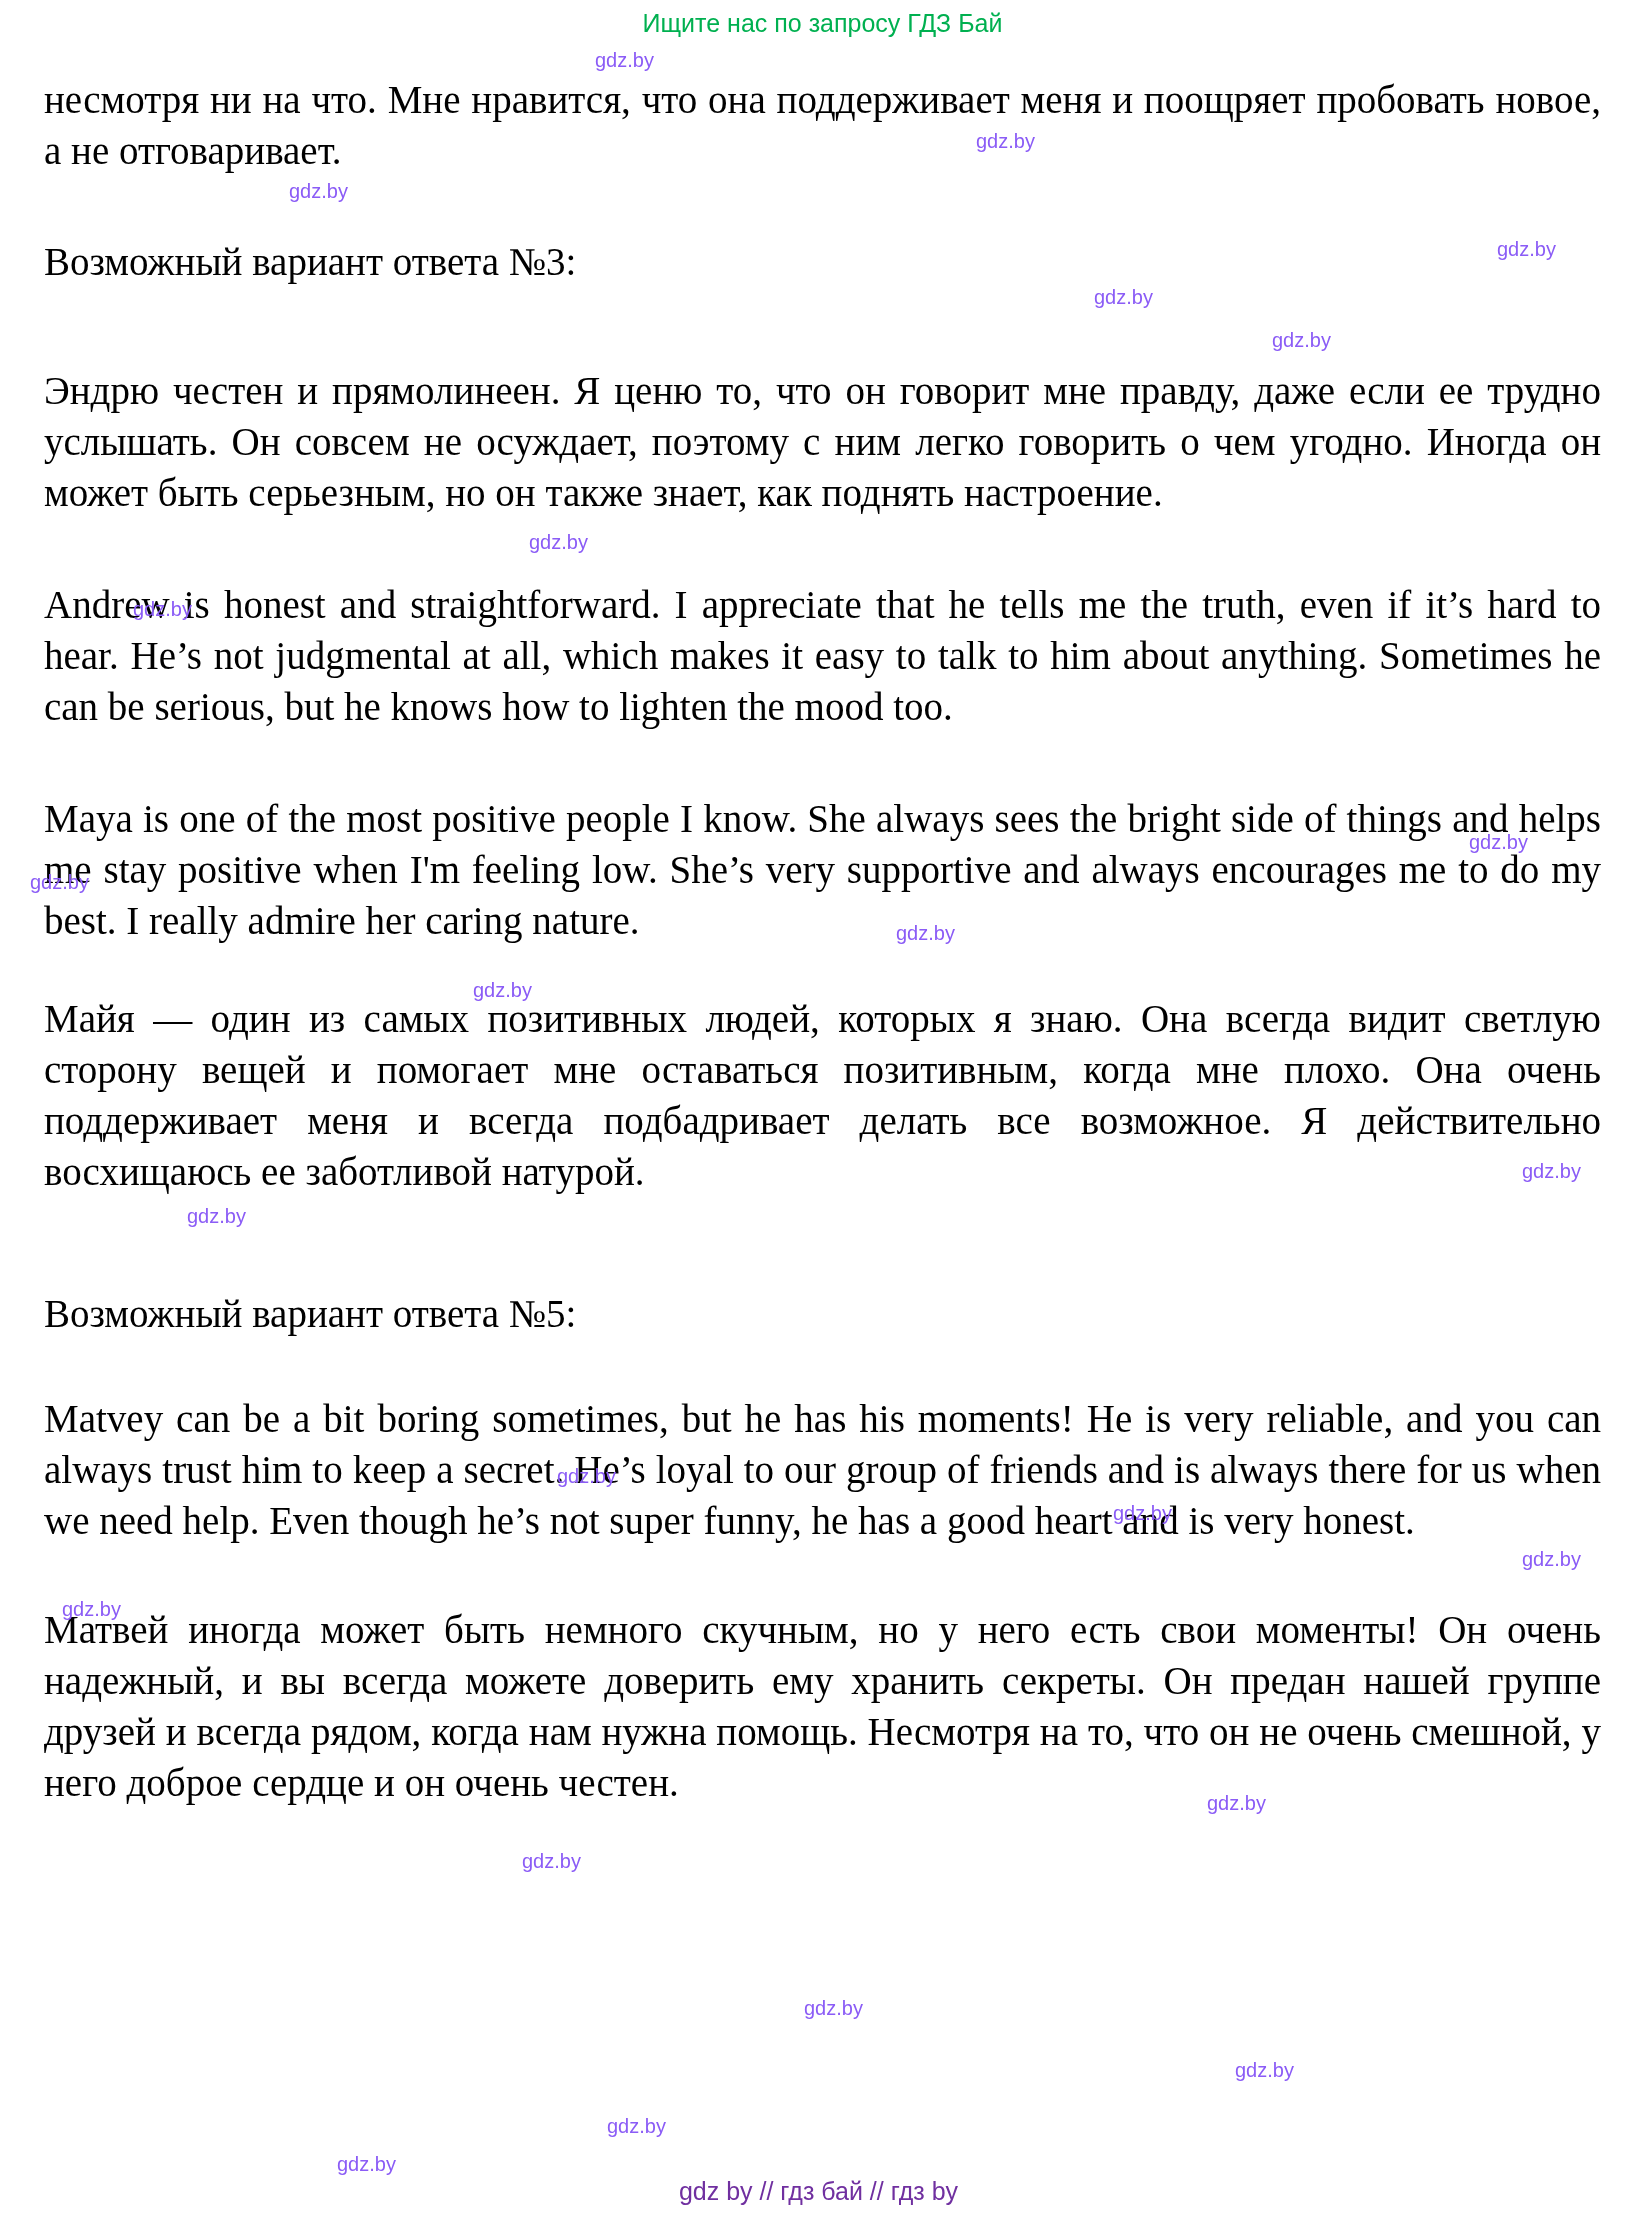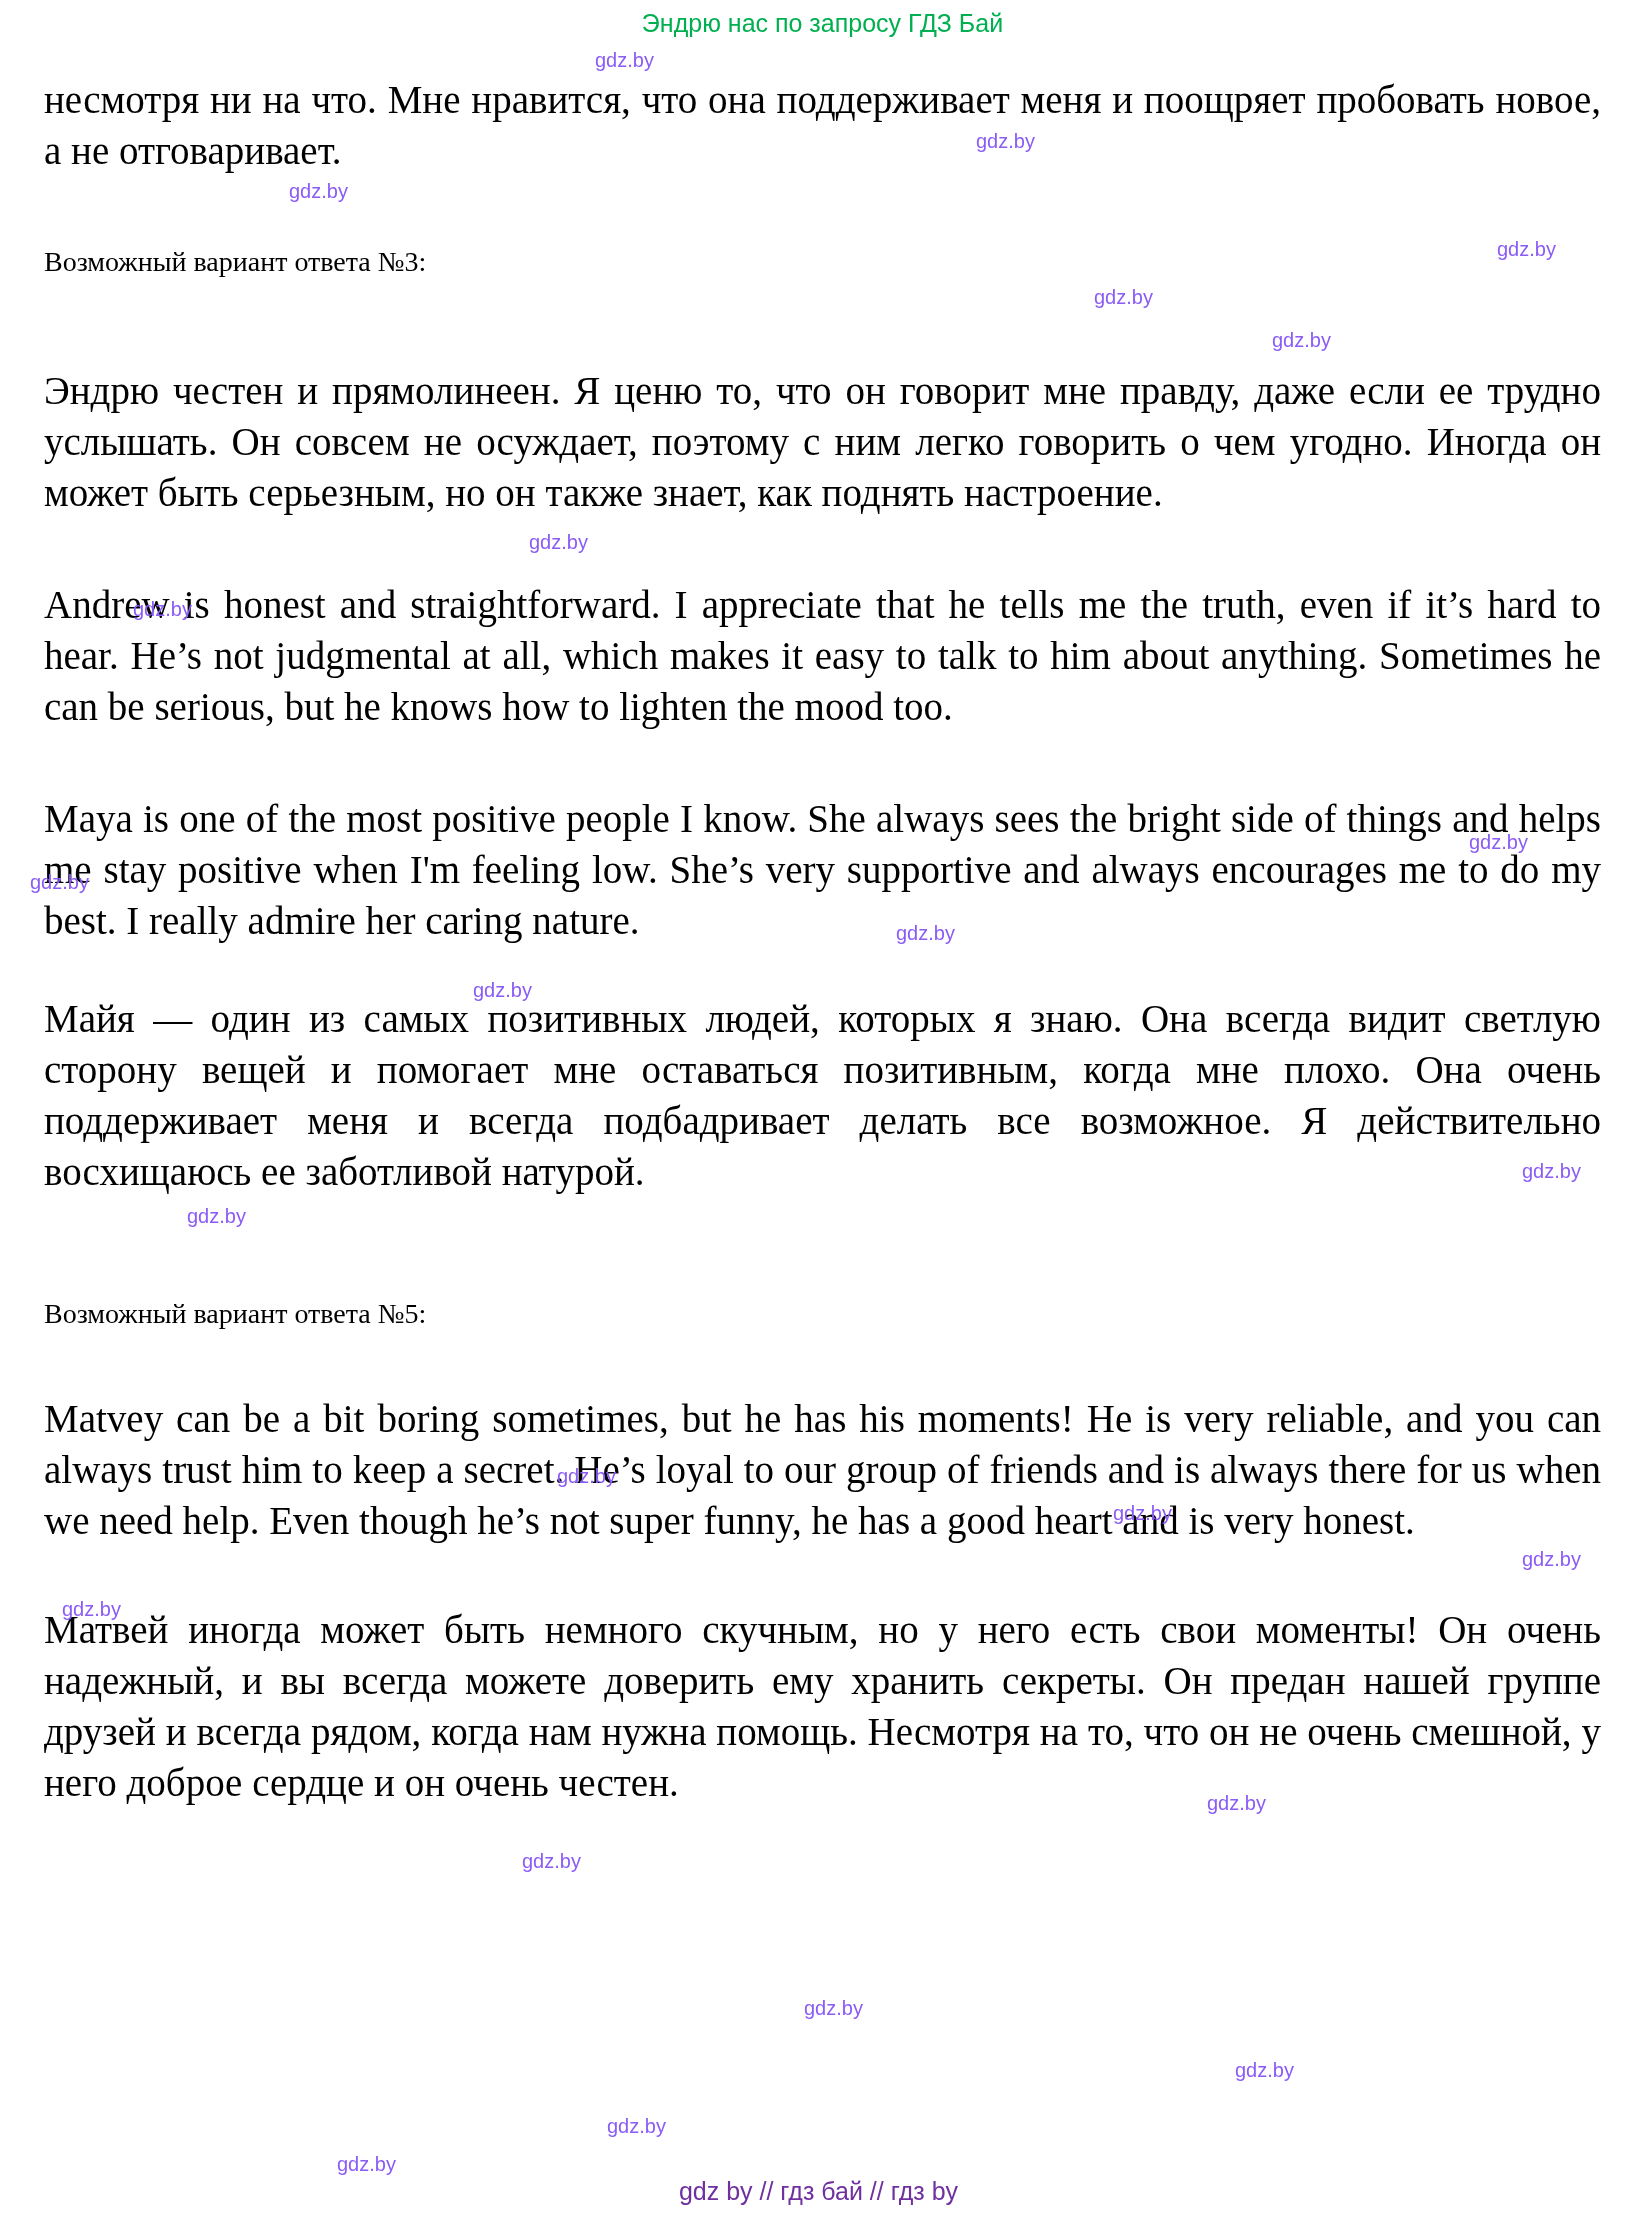"Эндрю нас по запросу ГДЗ" div.promo { text: Эндрю -> Ищите }
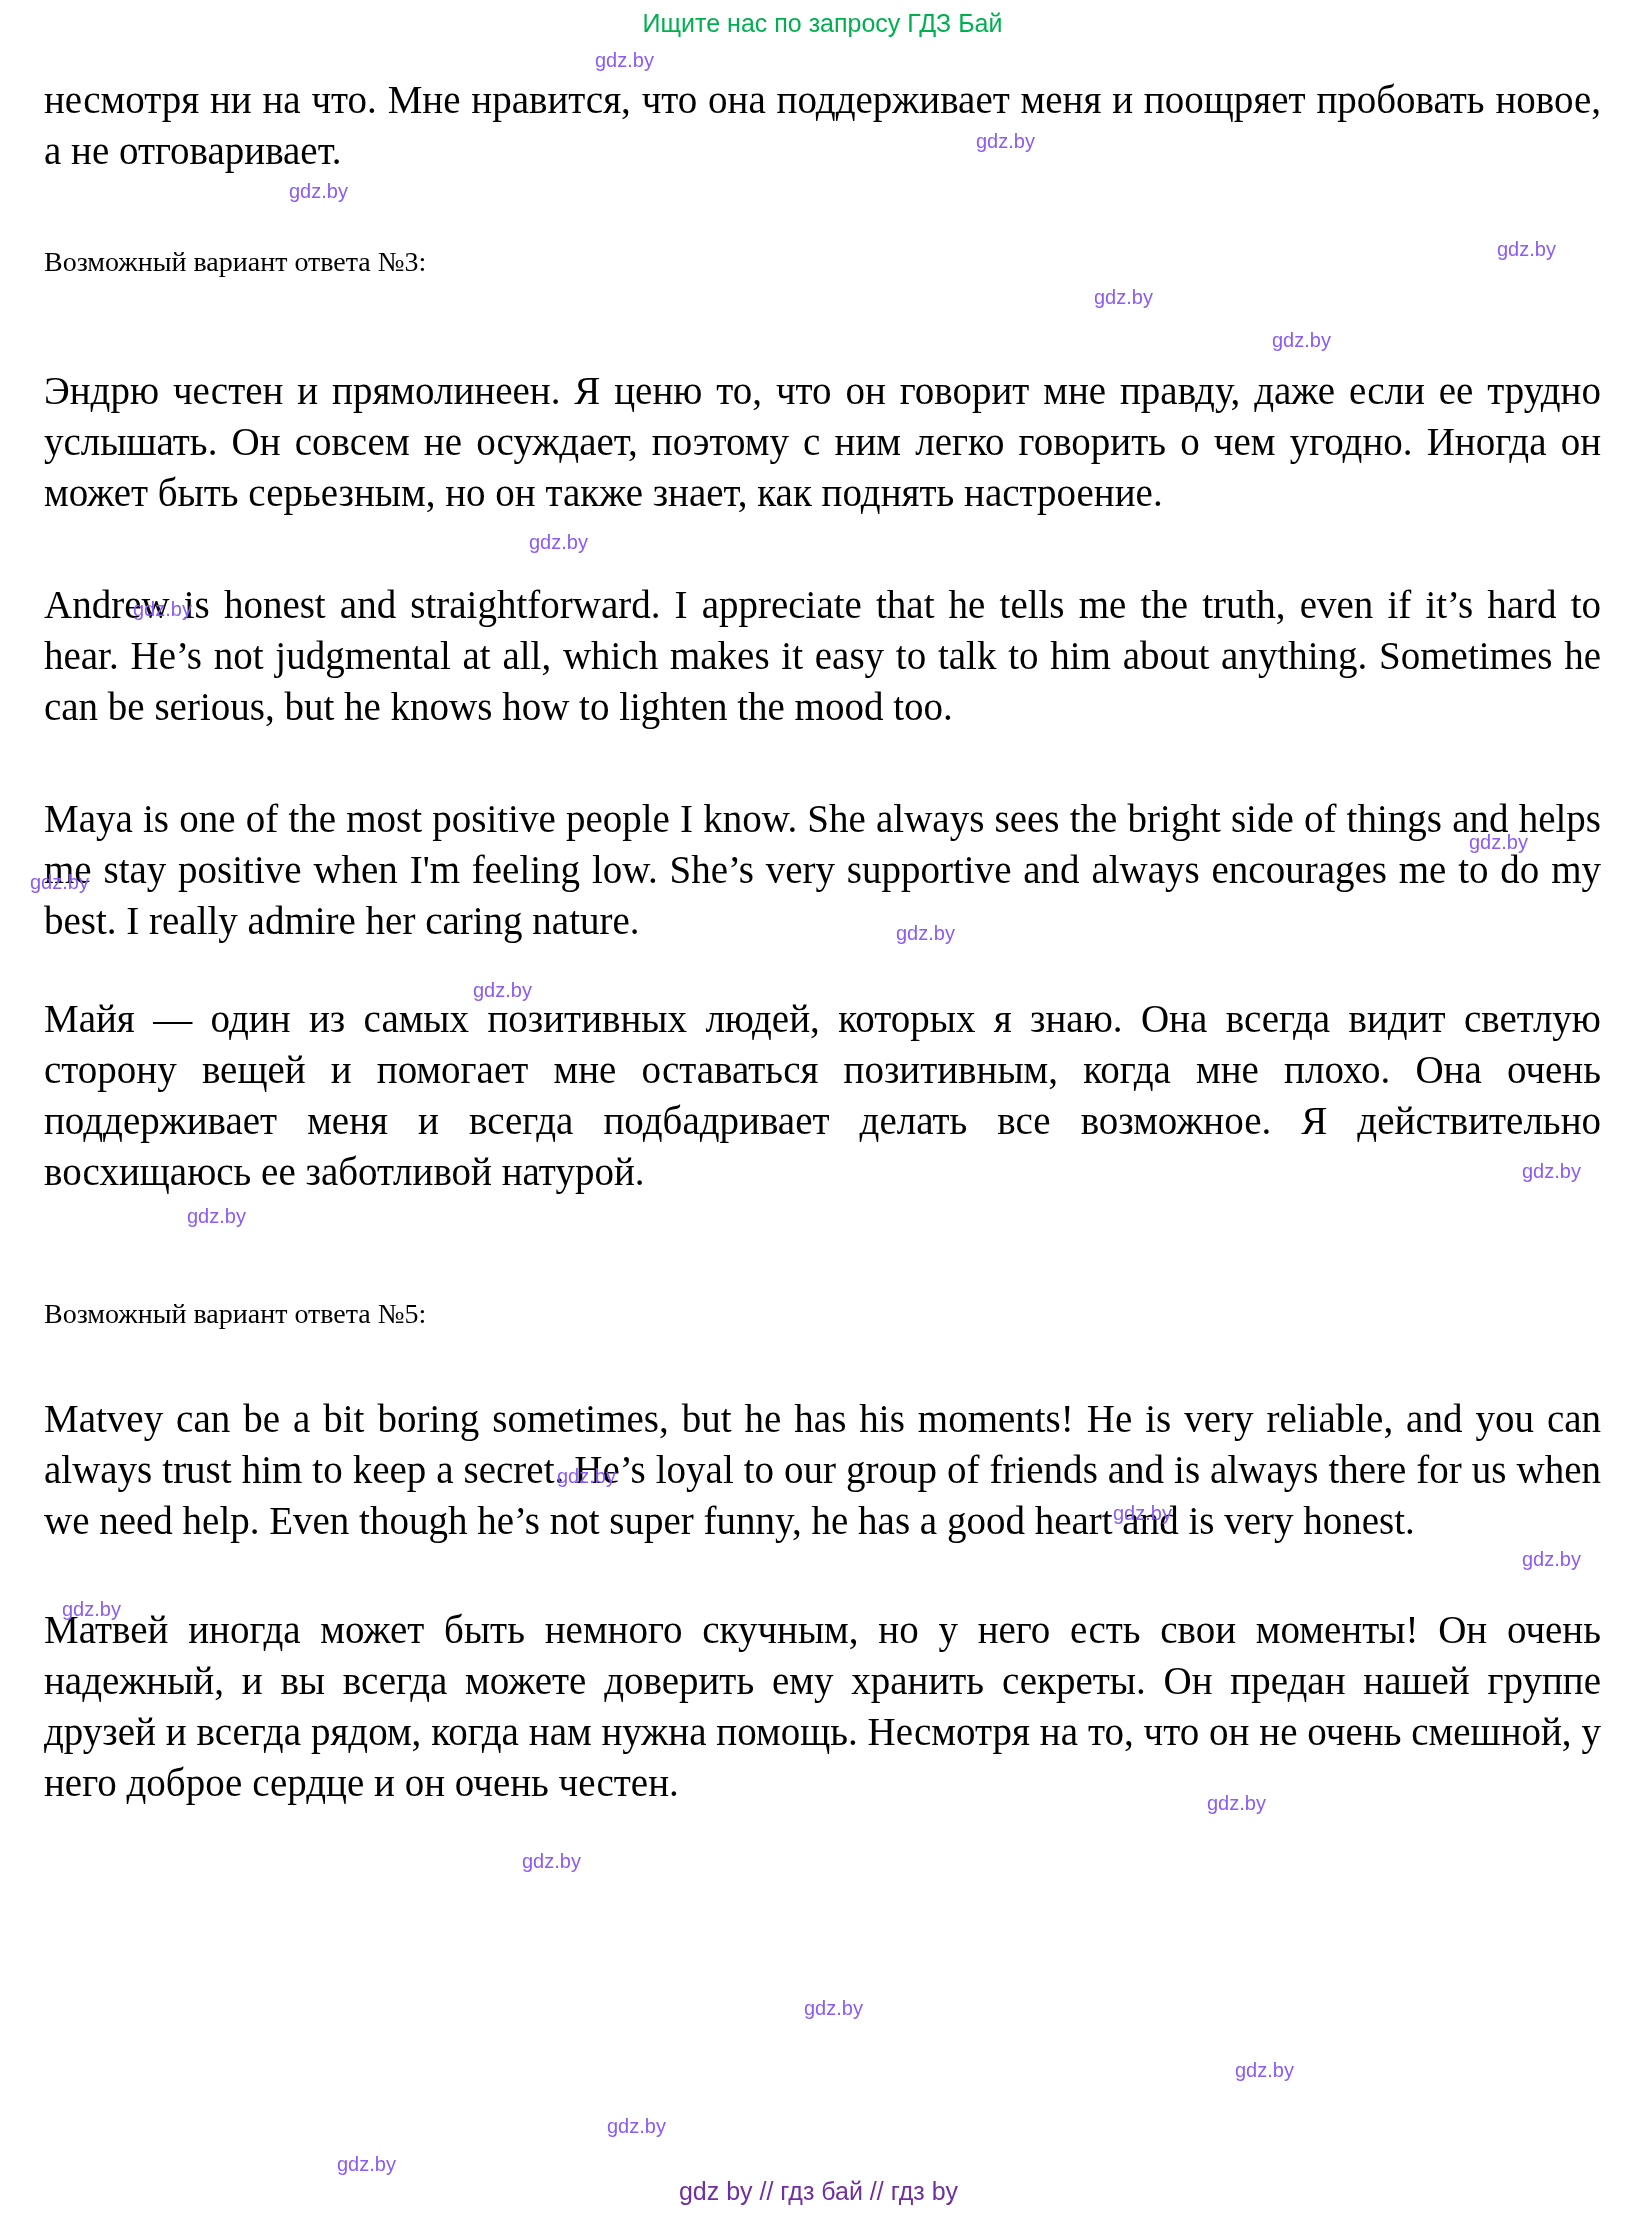"Возможный вариант ответа №3:" .heading { font-size: 28px -> 39px }
